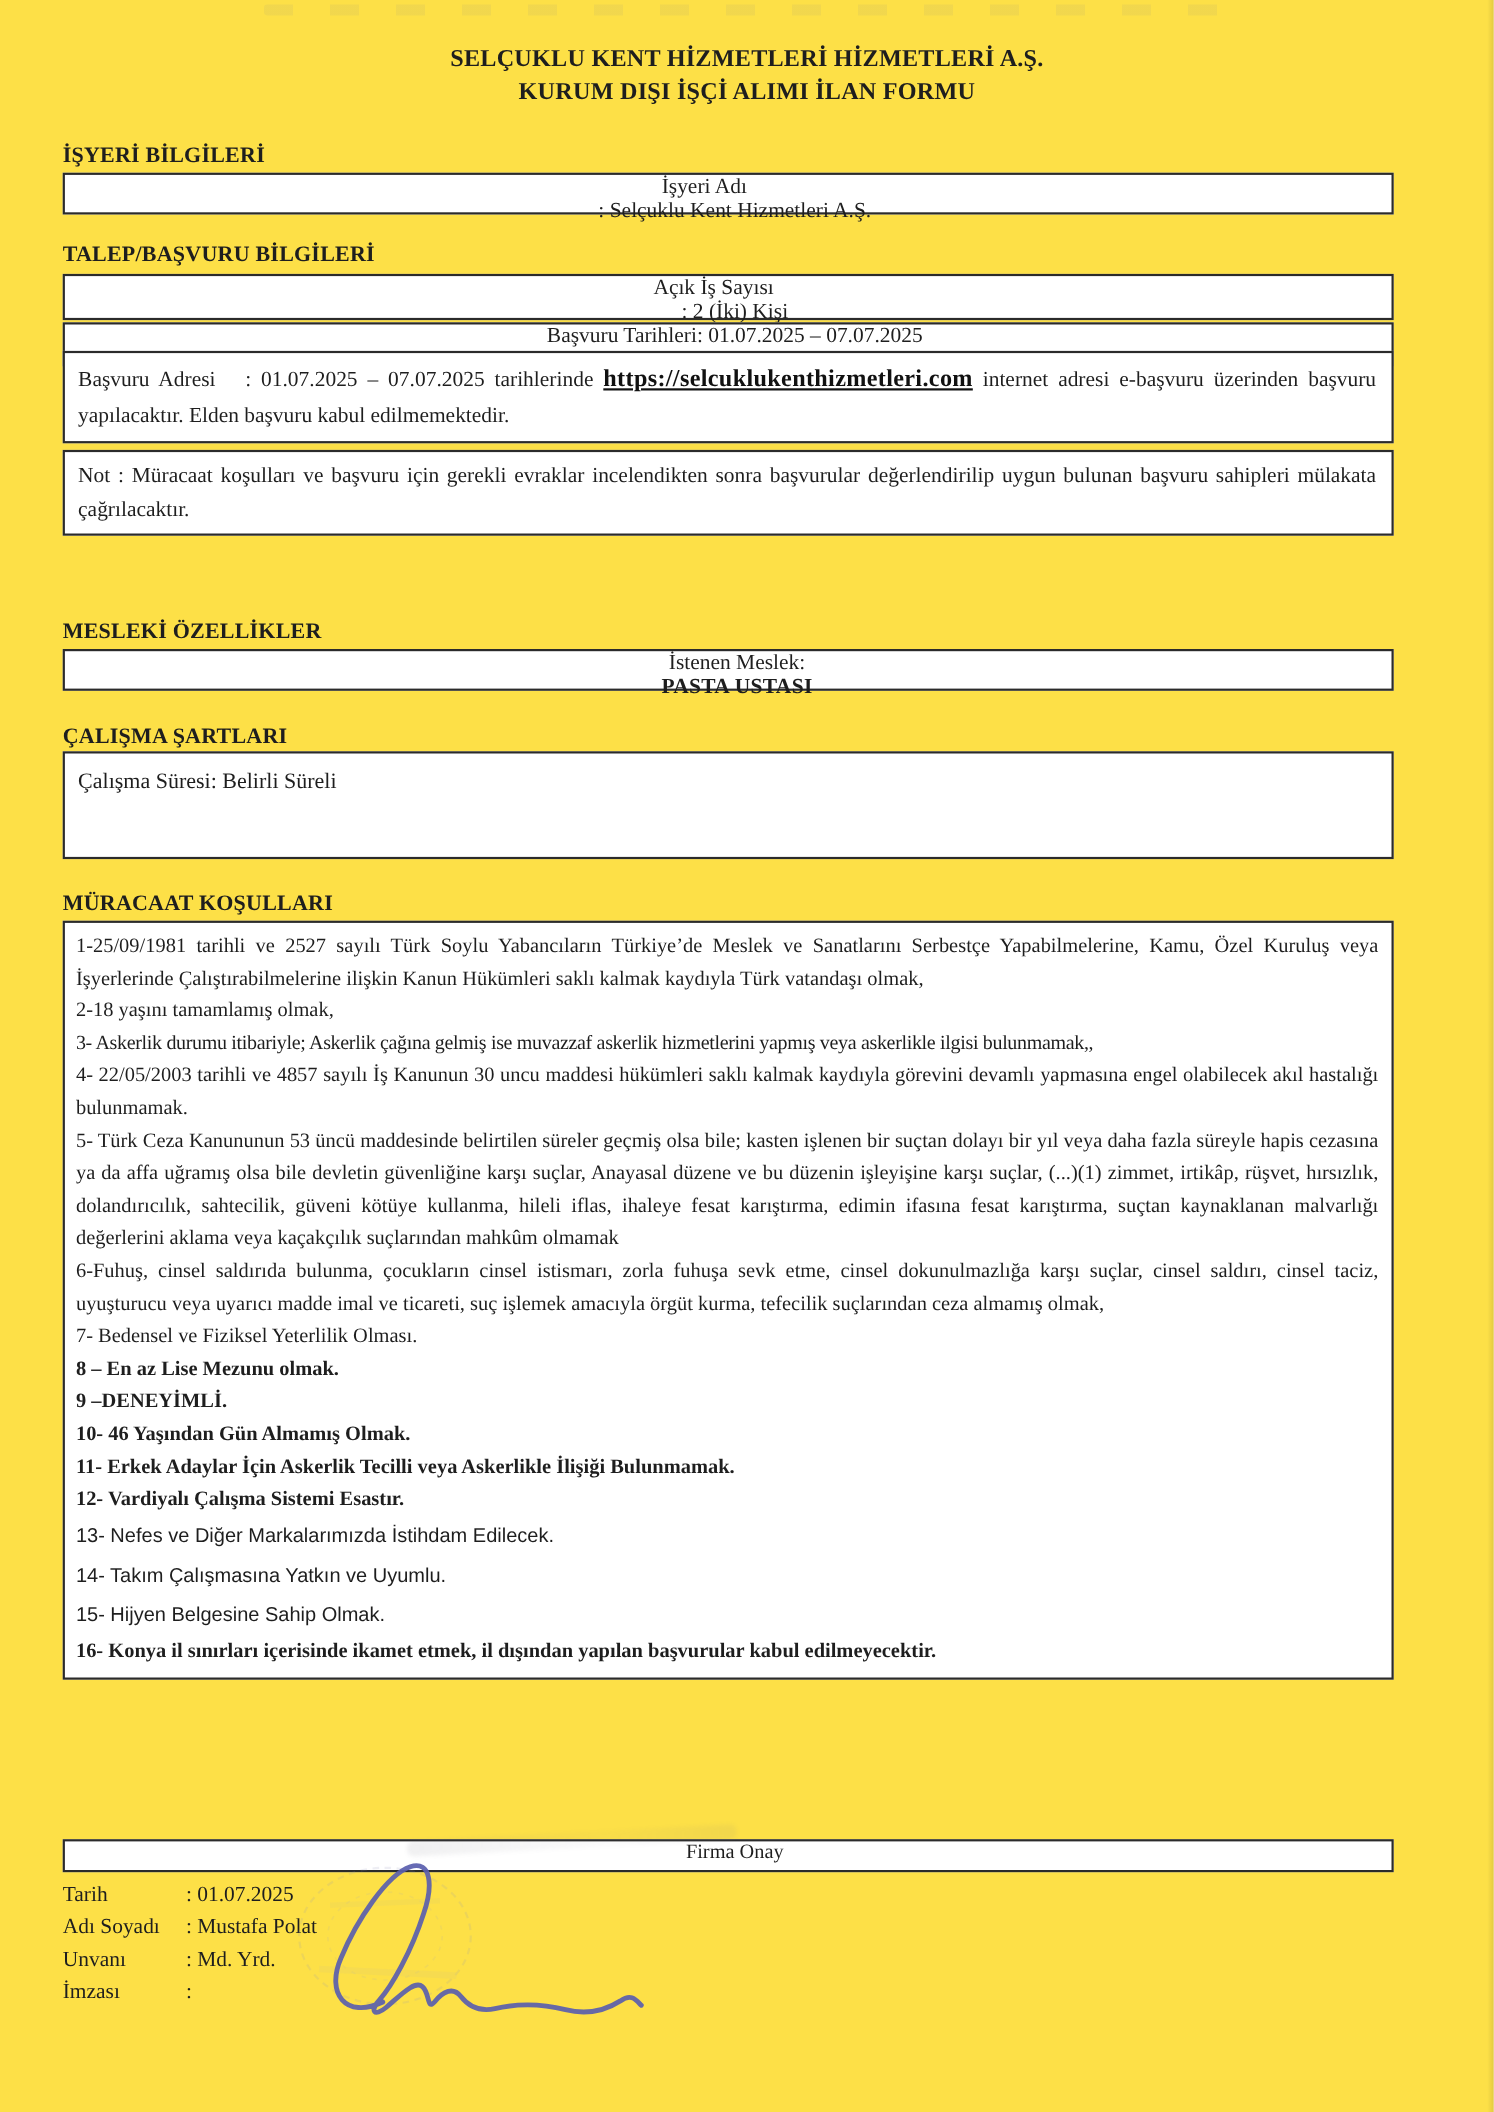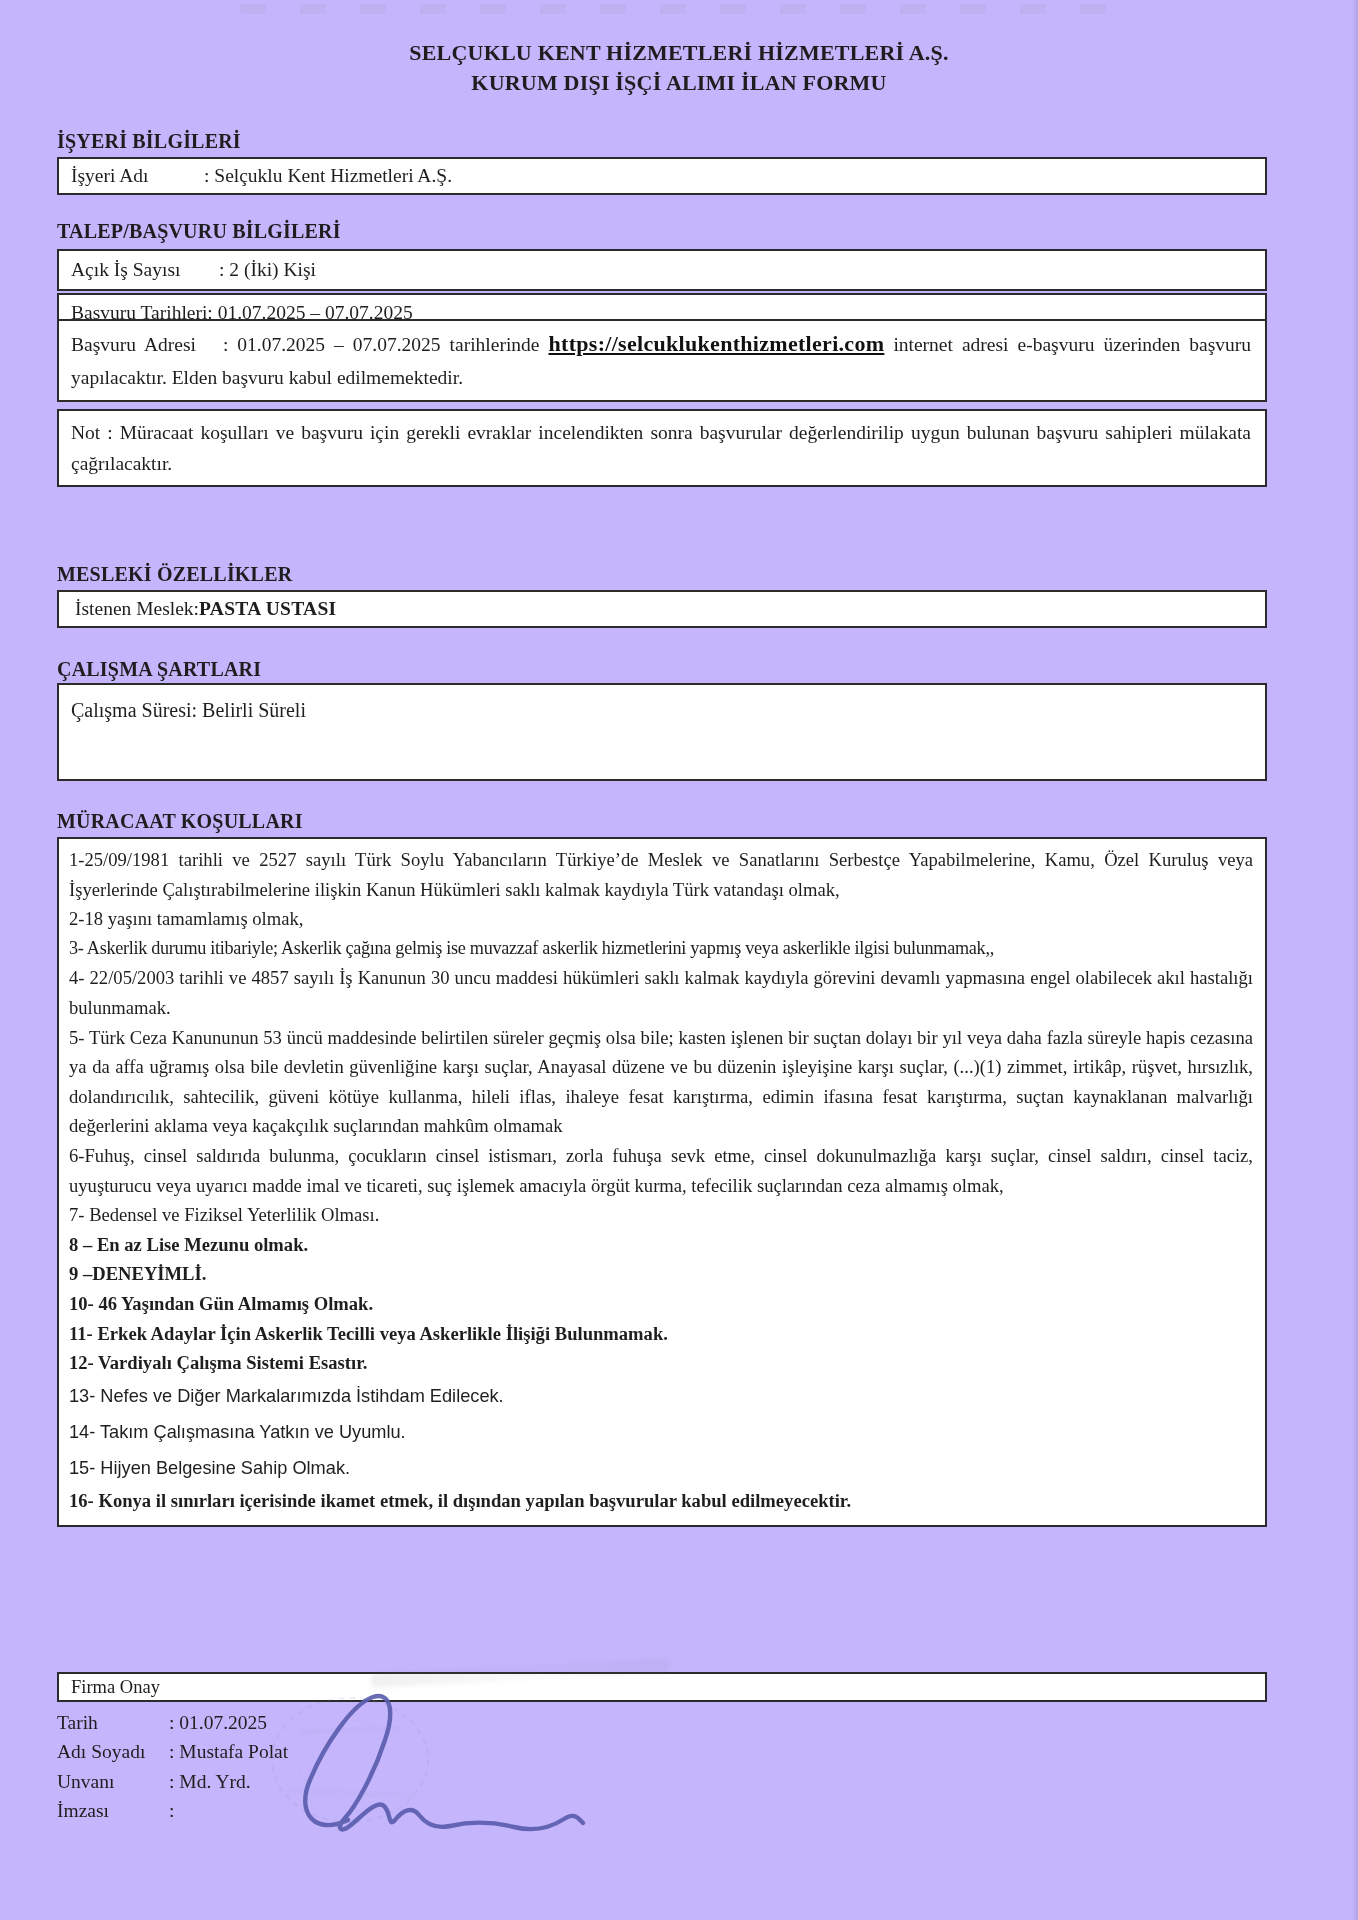"SELÇUKLU KENT HİZMETLERİ HİZMETLERİ A.Ş." .page { background: #c4b5fd -> #fde047 }
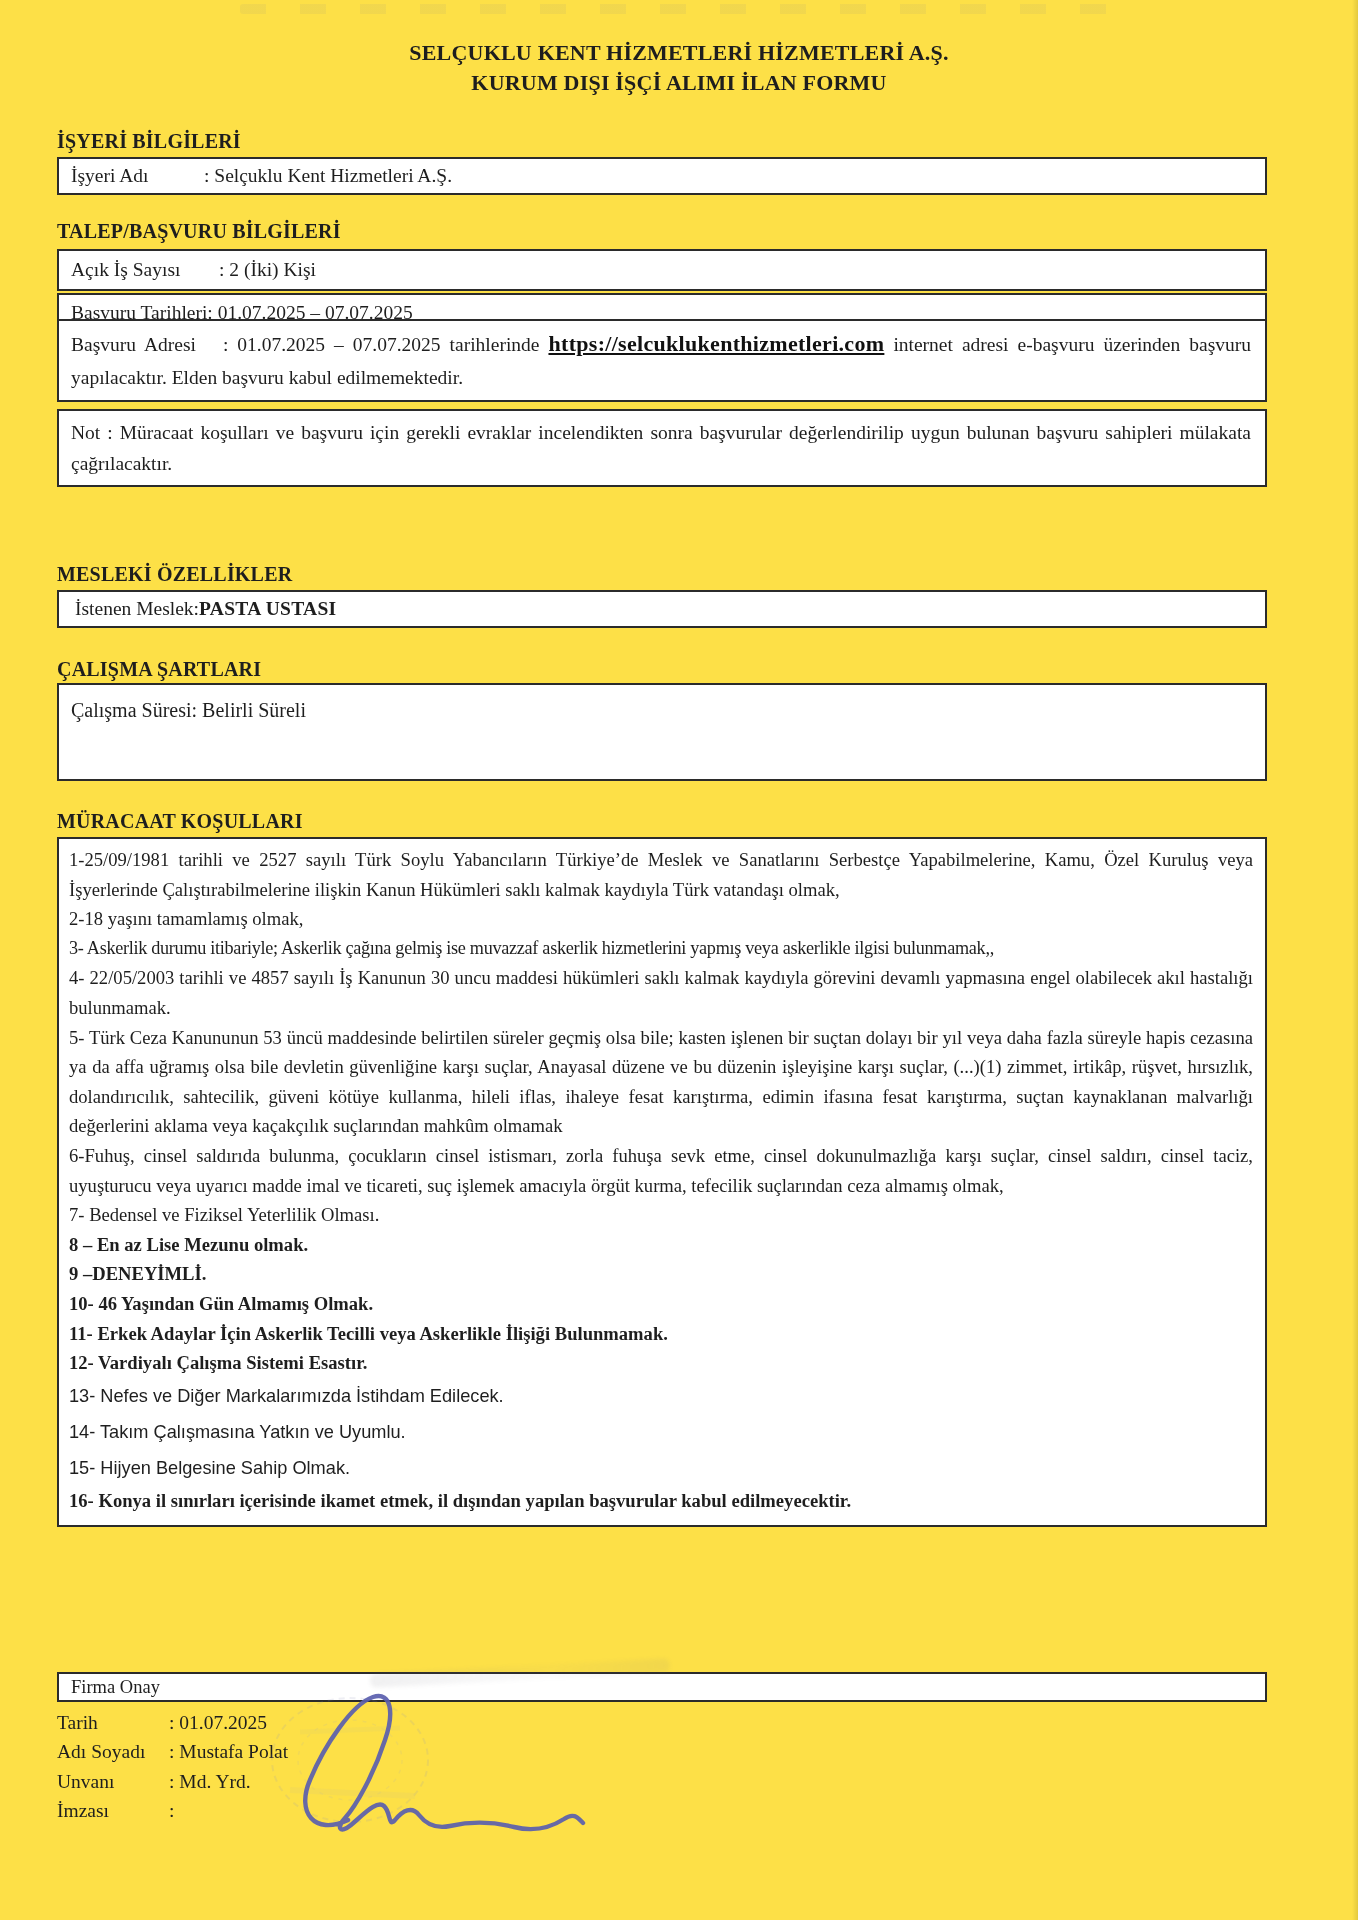"İşyeri Adı" .box { flex-direction: none -> column }
